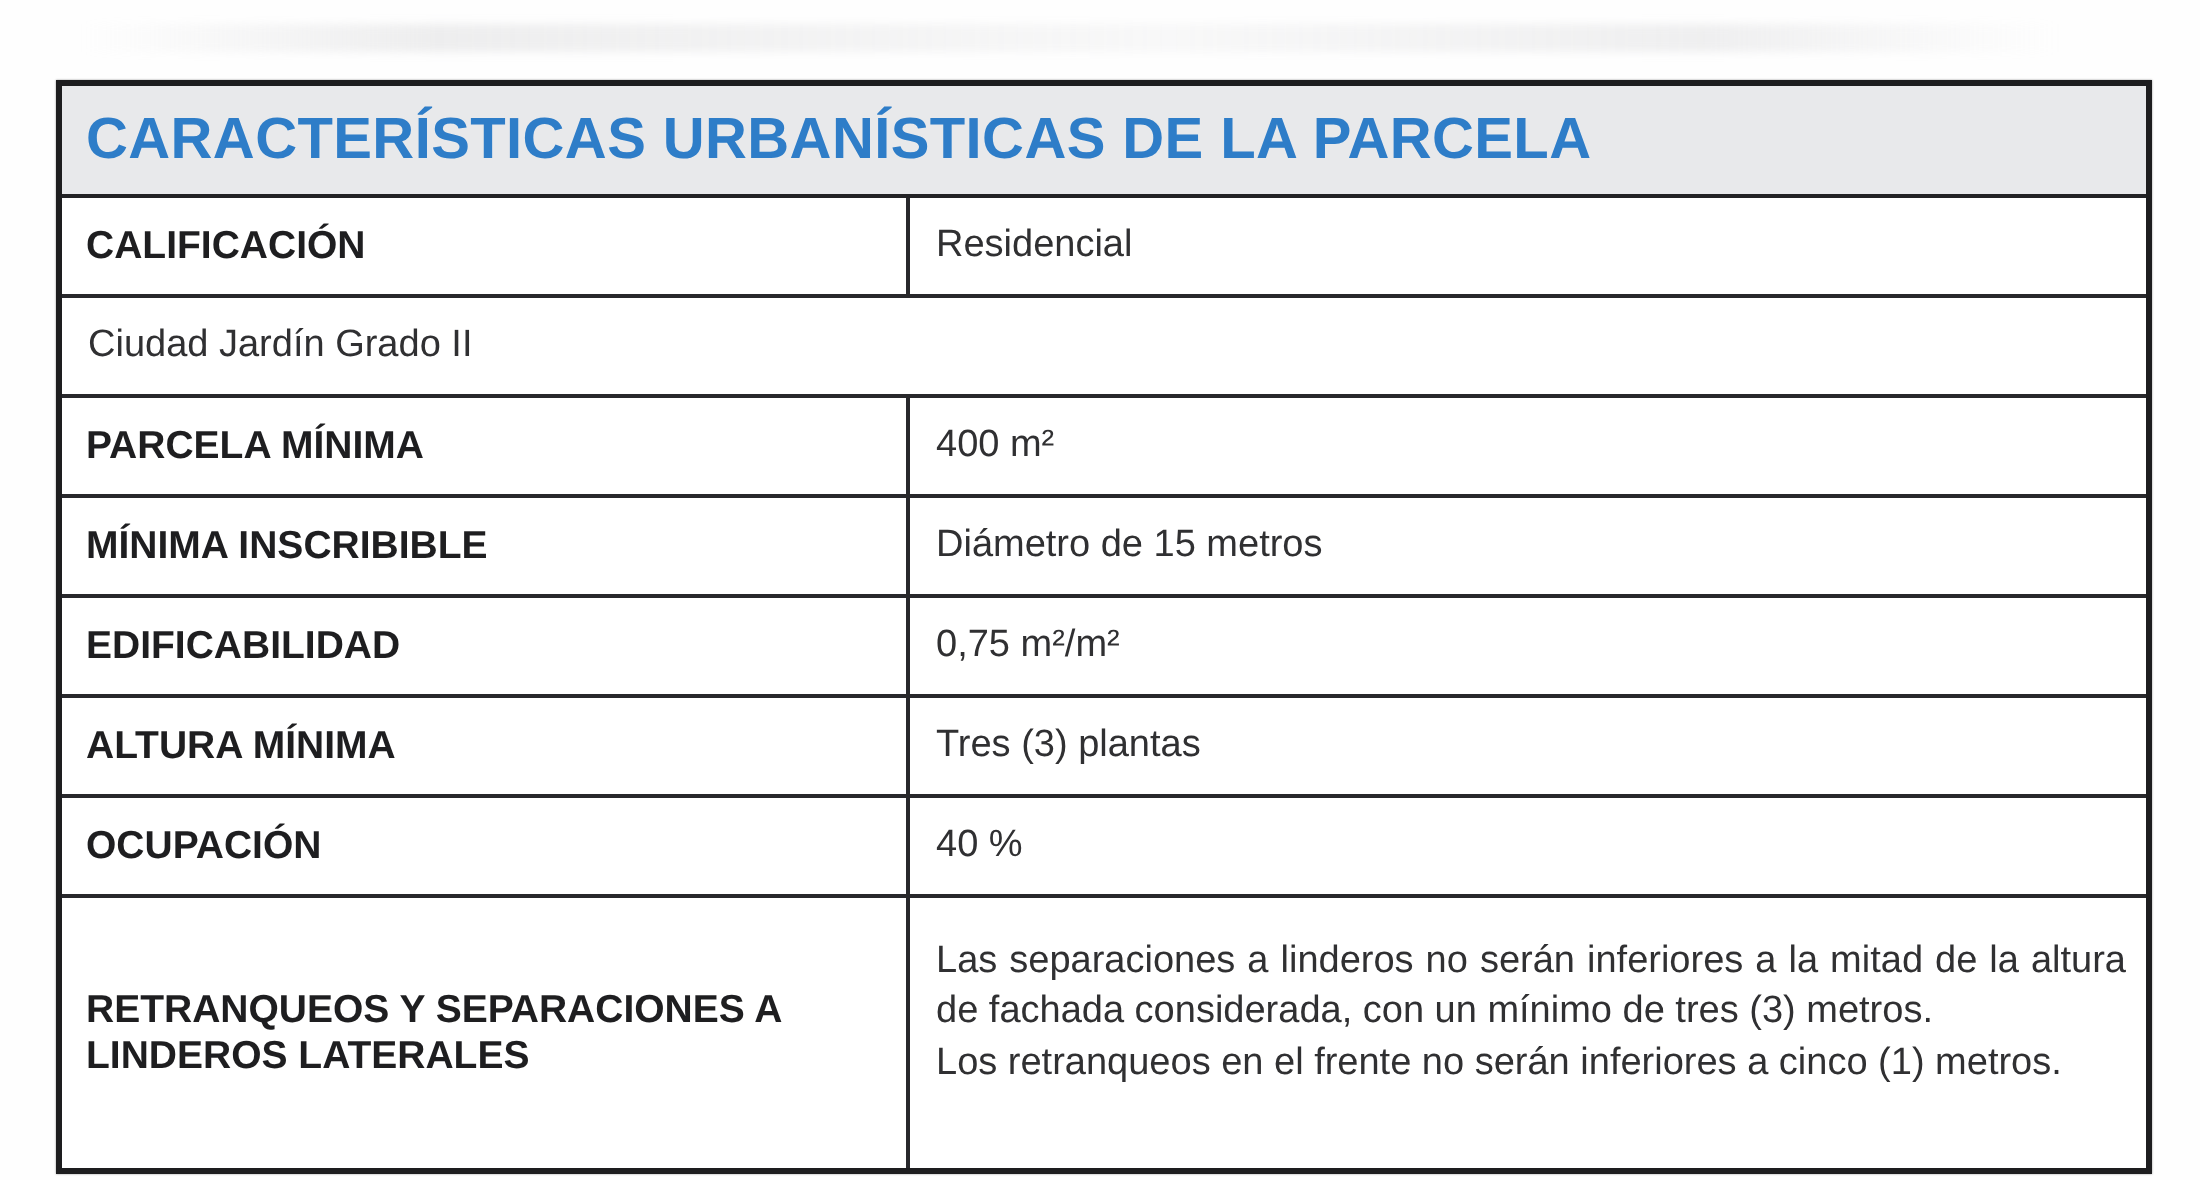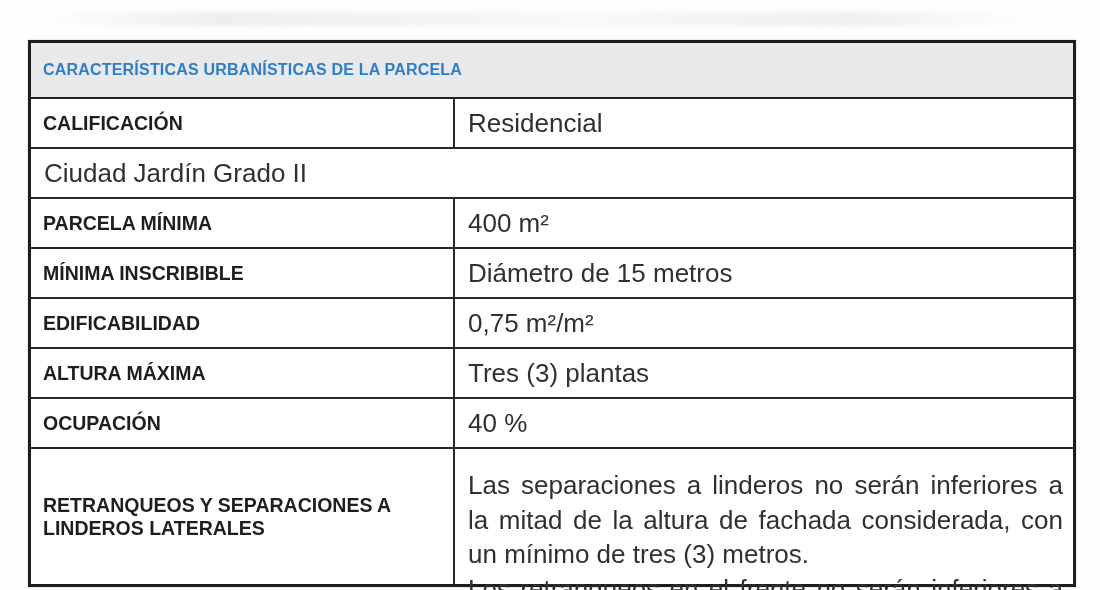"CARACTERÍSTICAS URBANÍSTICAS DE LA" .title-row { font-size: 16px -> 29px }
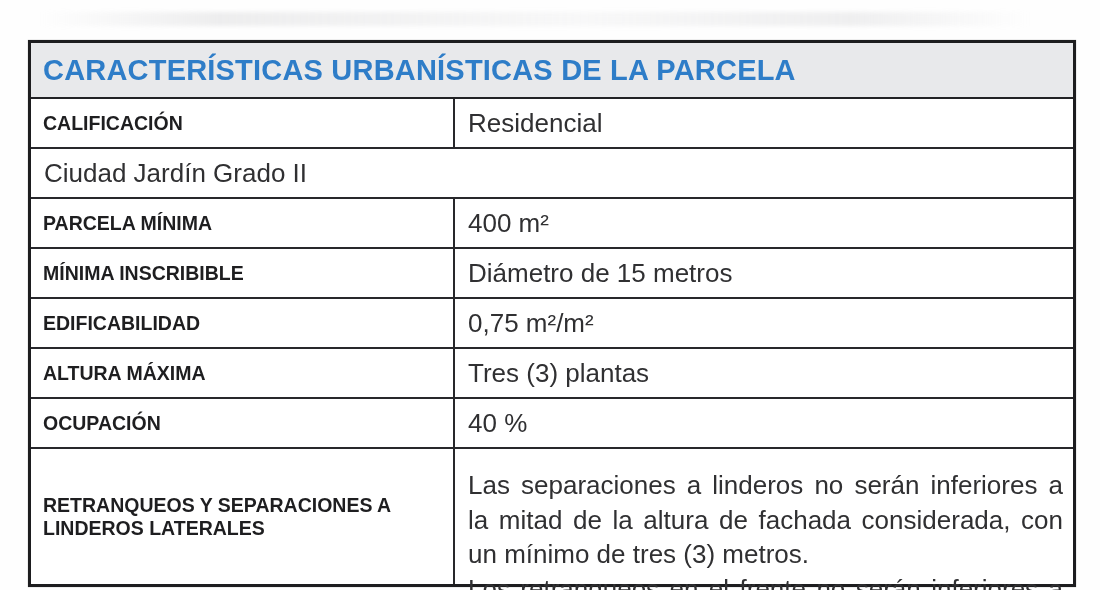"Residencial" .cell-value { font-size: 26px -> 19px }
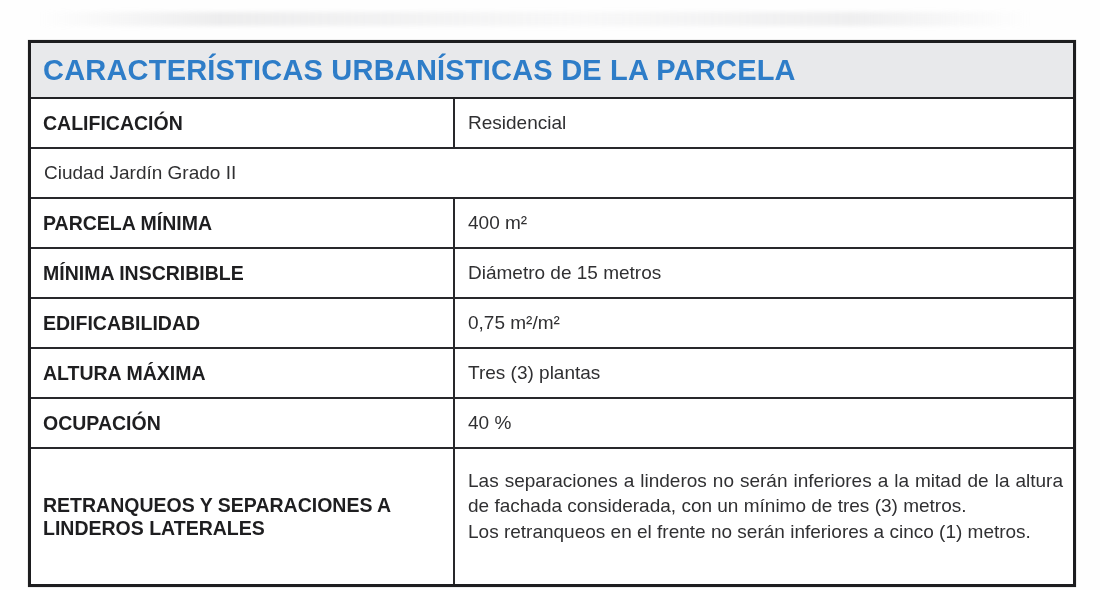"ALTURA MÁXIMA" div.cell-label { text: MÁXIMA -> MÍNIMA }
